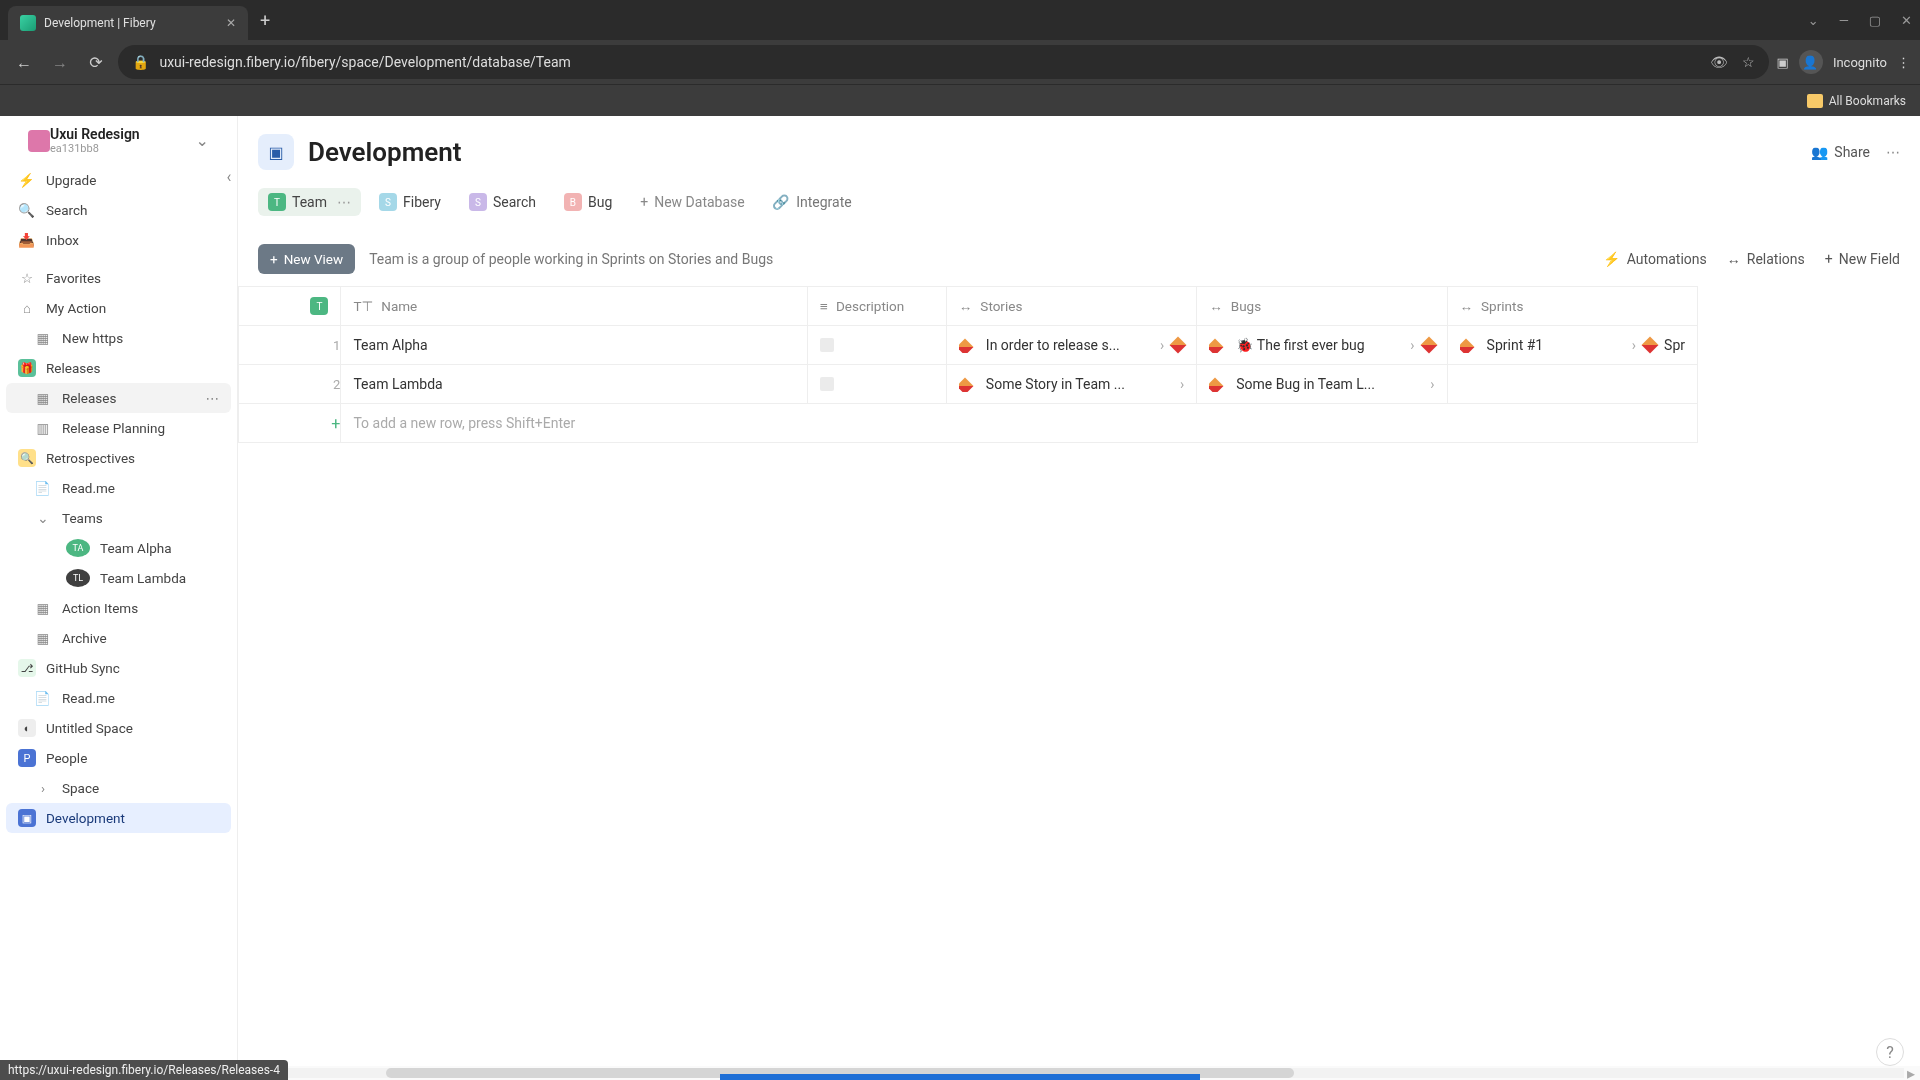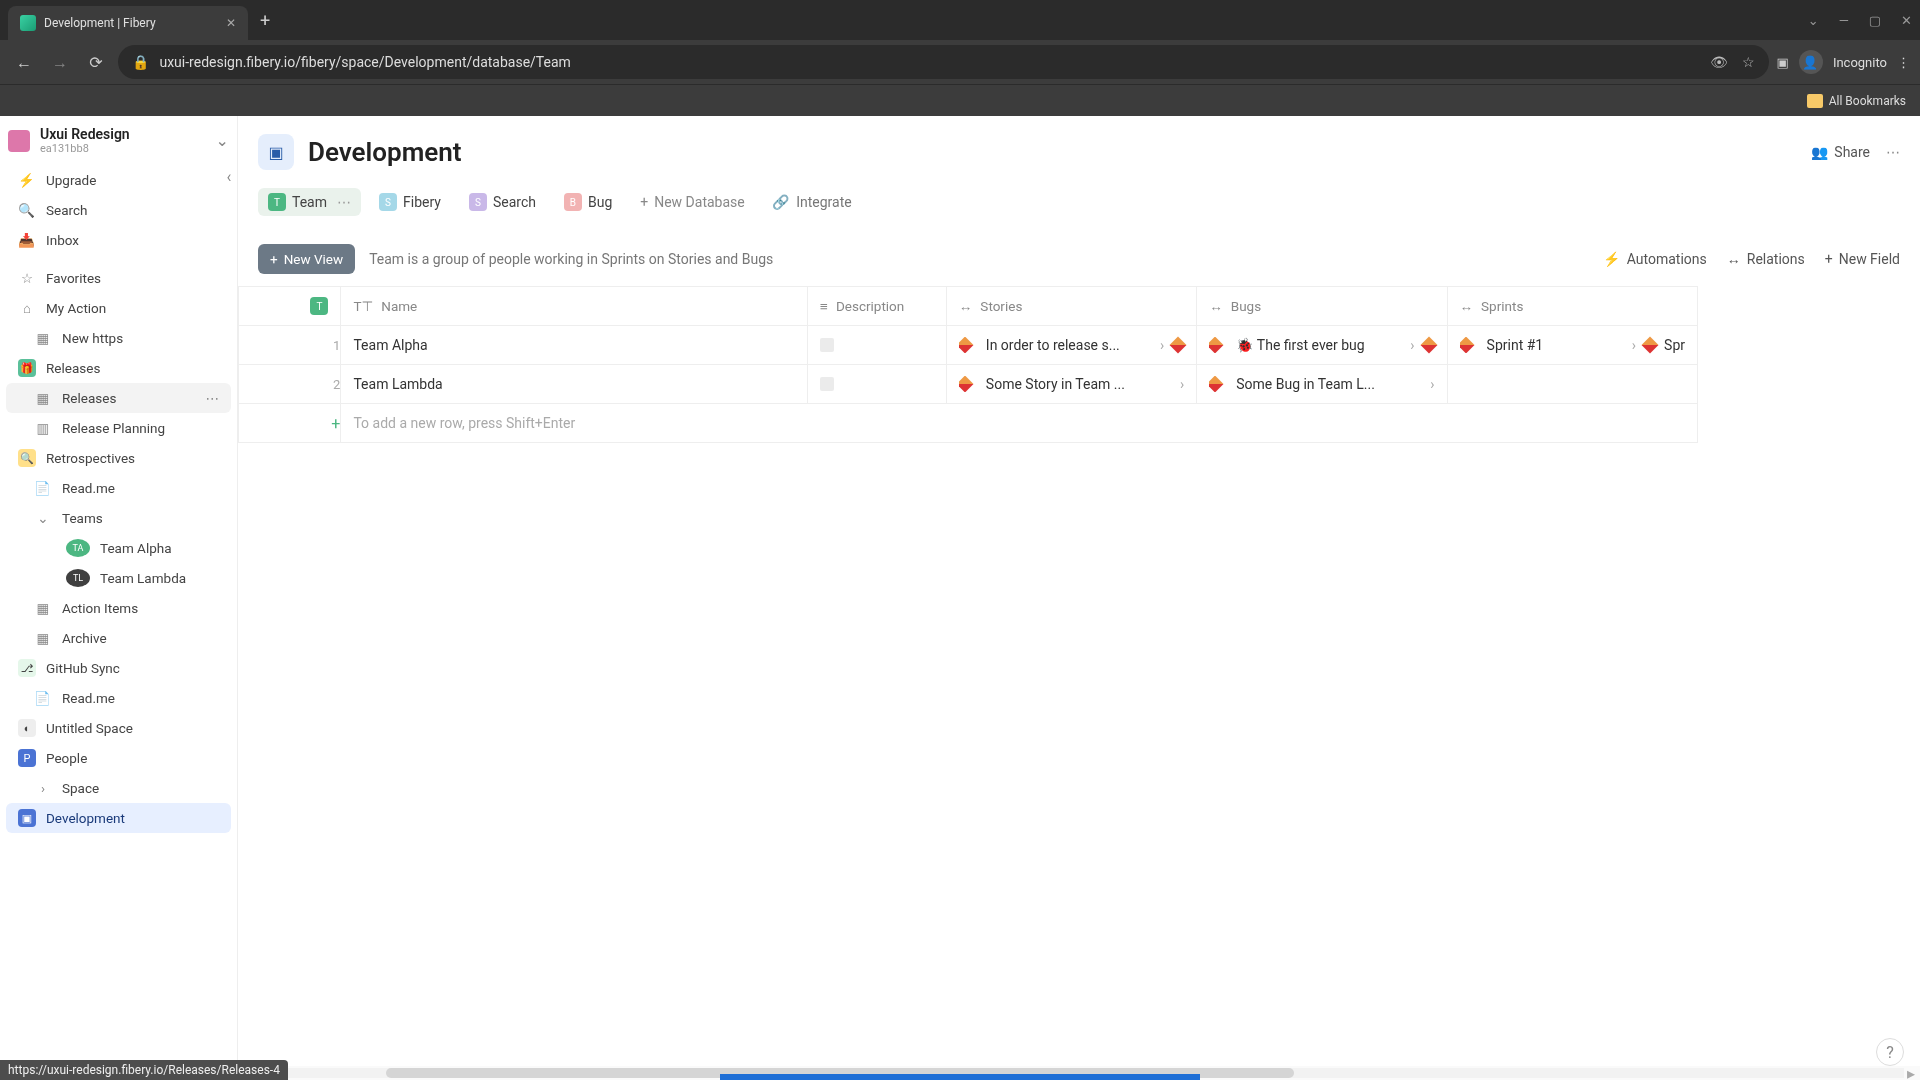"Uxui Redesign" .ws-header { gap: 10px -> none; padding: 10px 8px -> 10px 28px }
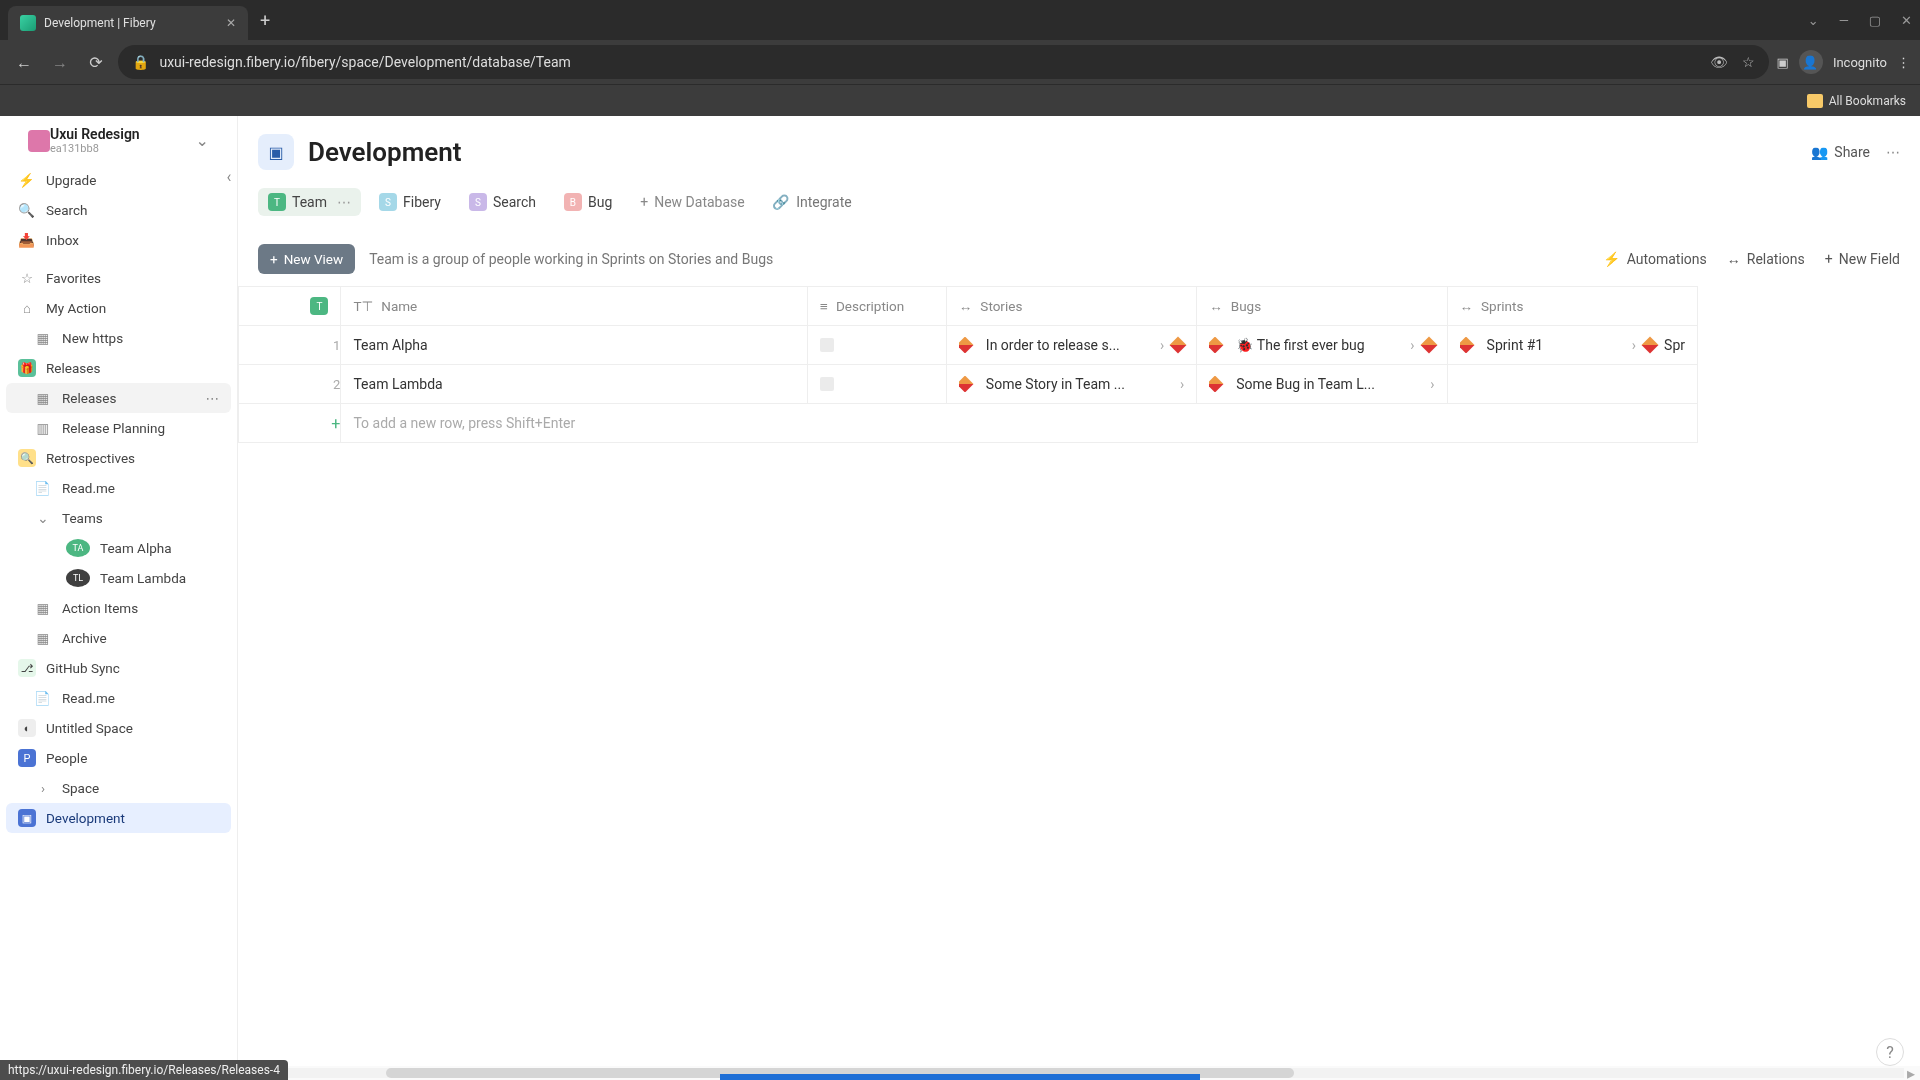"In order to release s..." .rel-chip { align-items: center -> flex-end }
